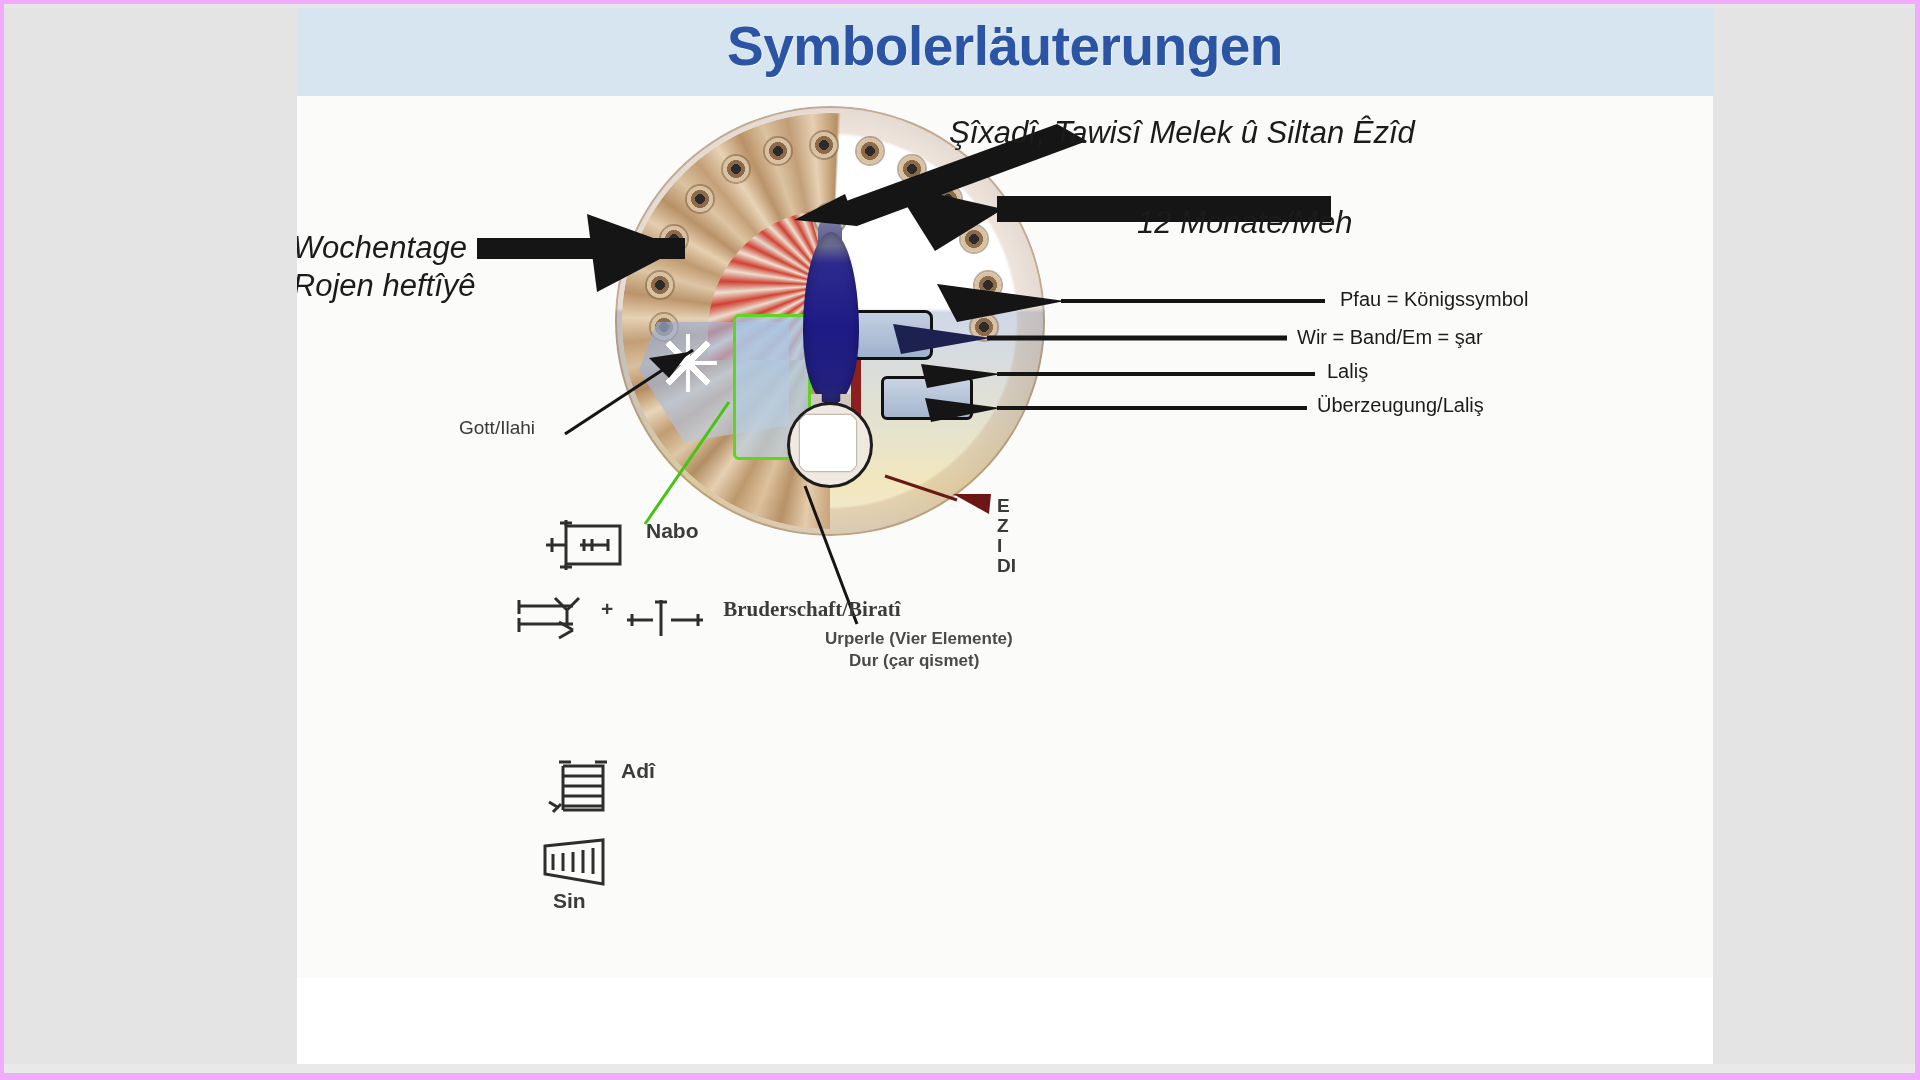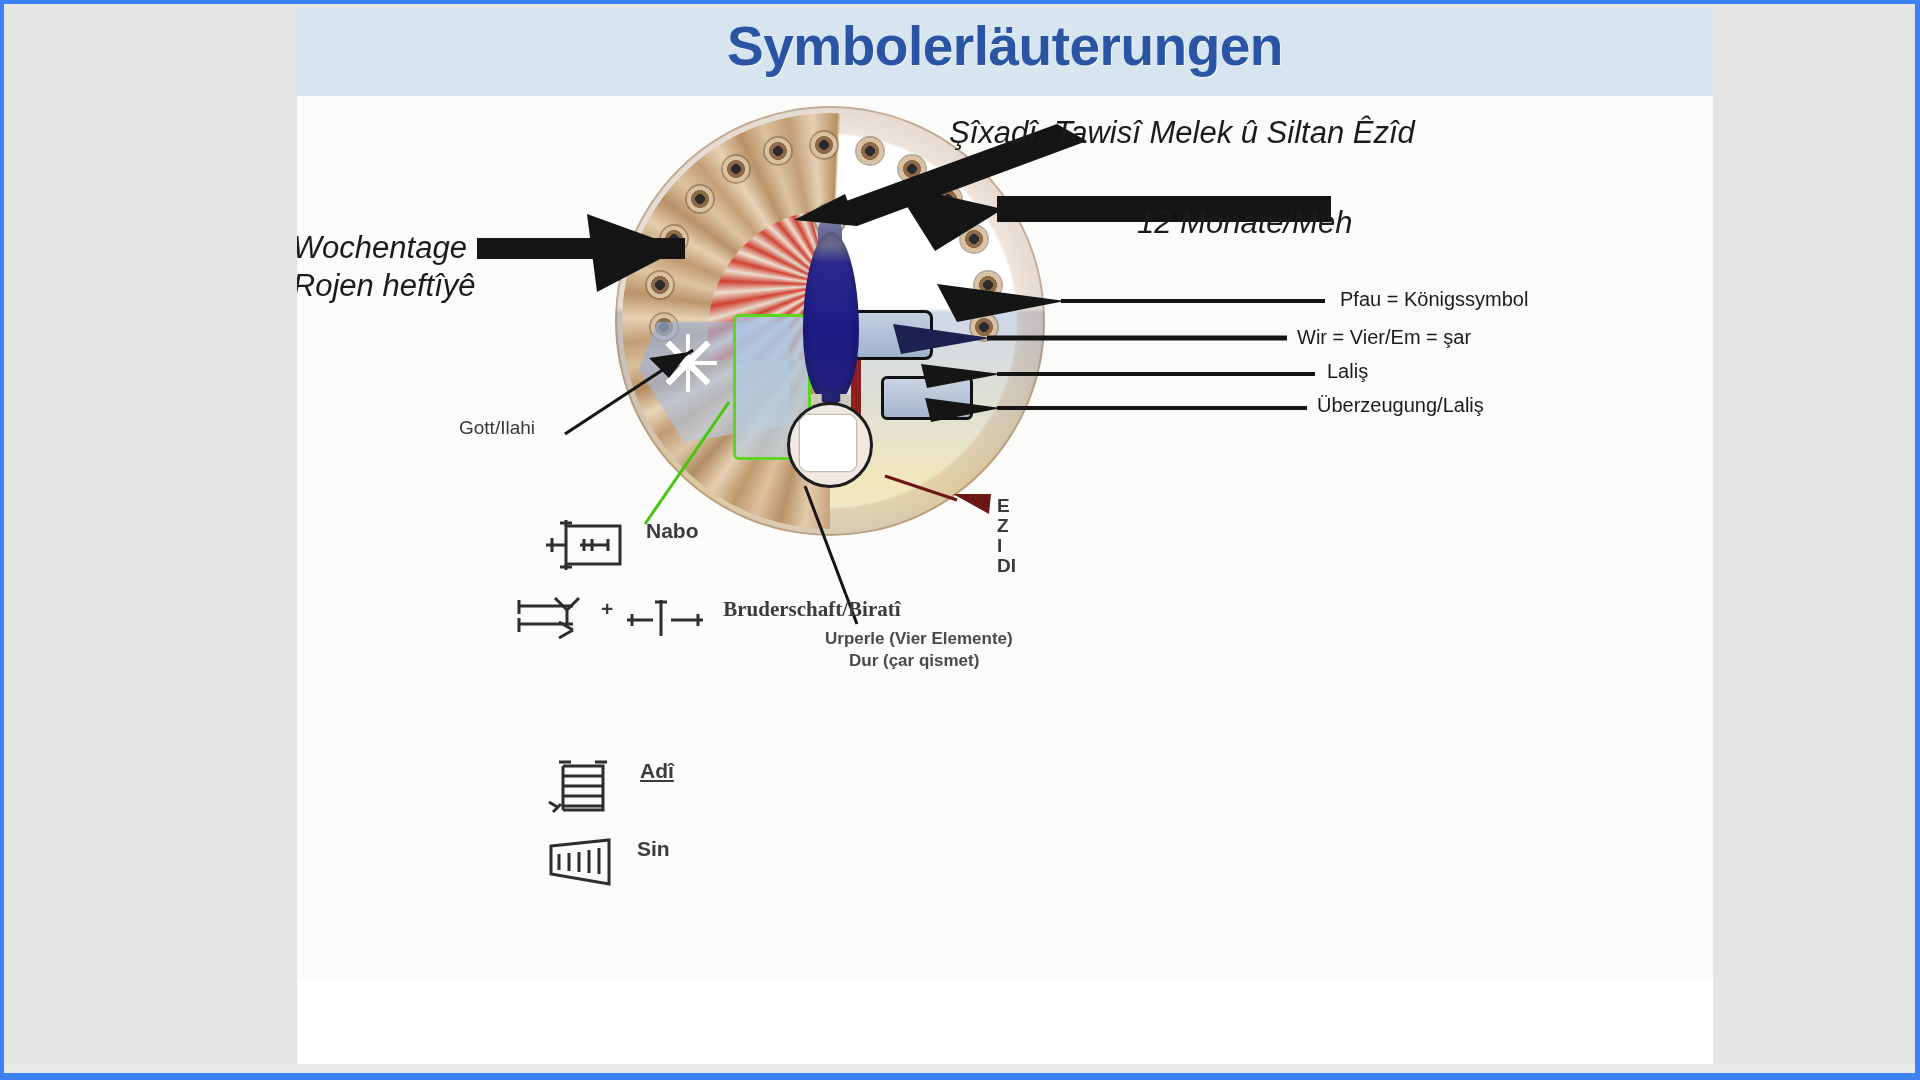"Symbolerläuterungen" #screen { background: #3b82f6 -> #f0abfc }
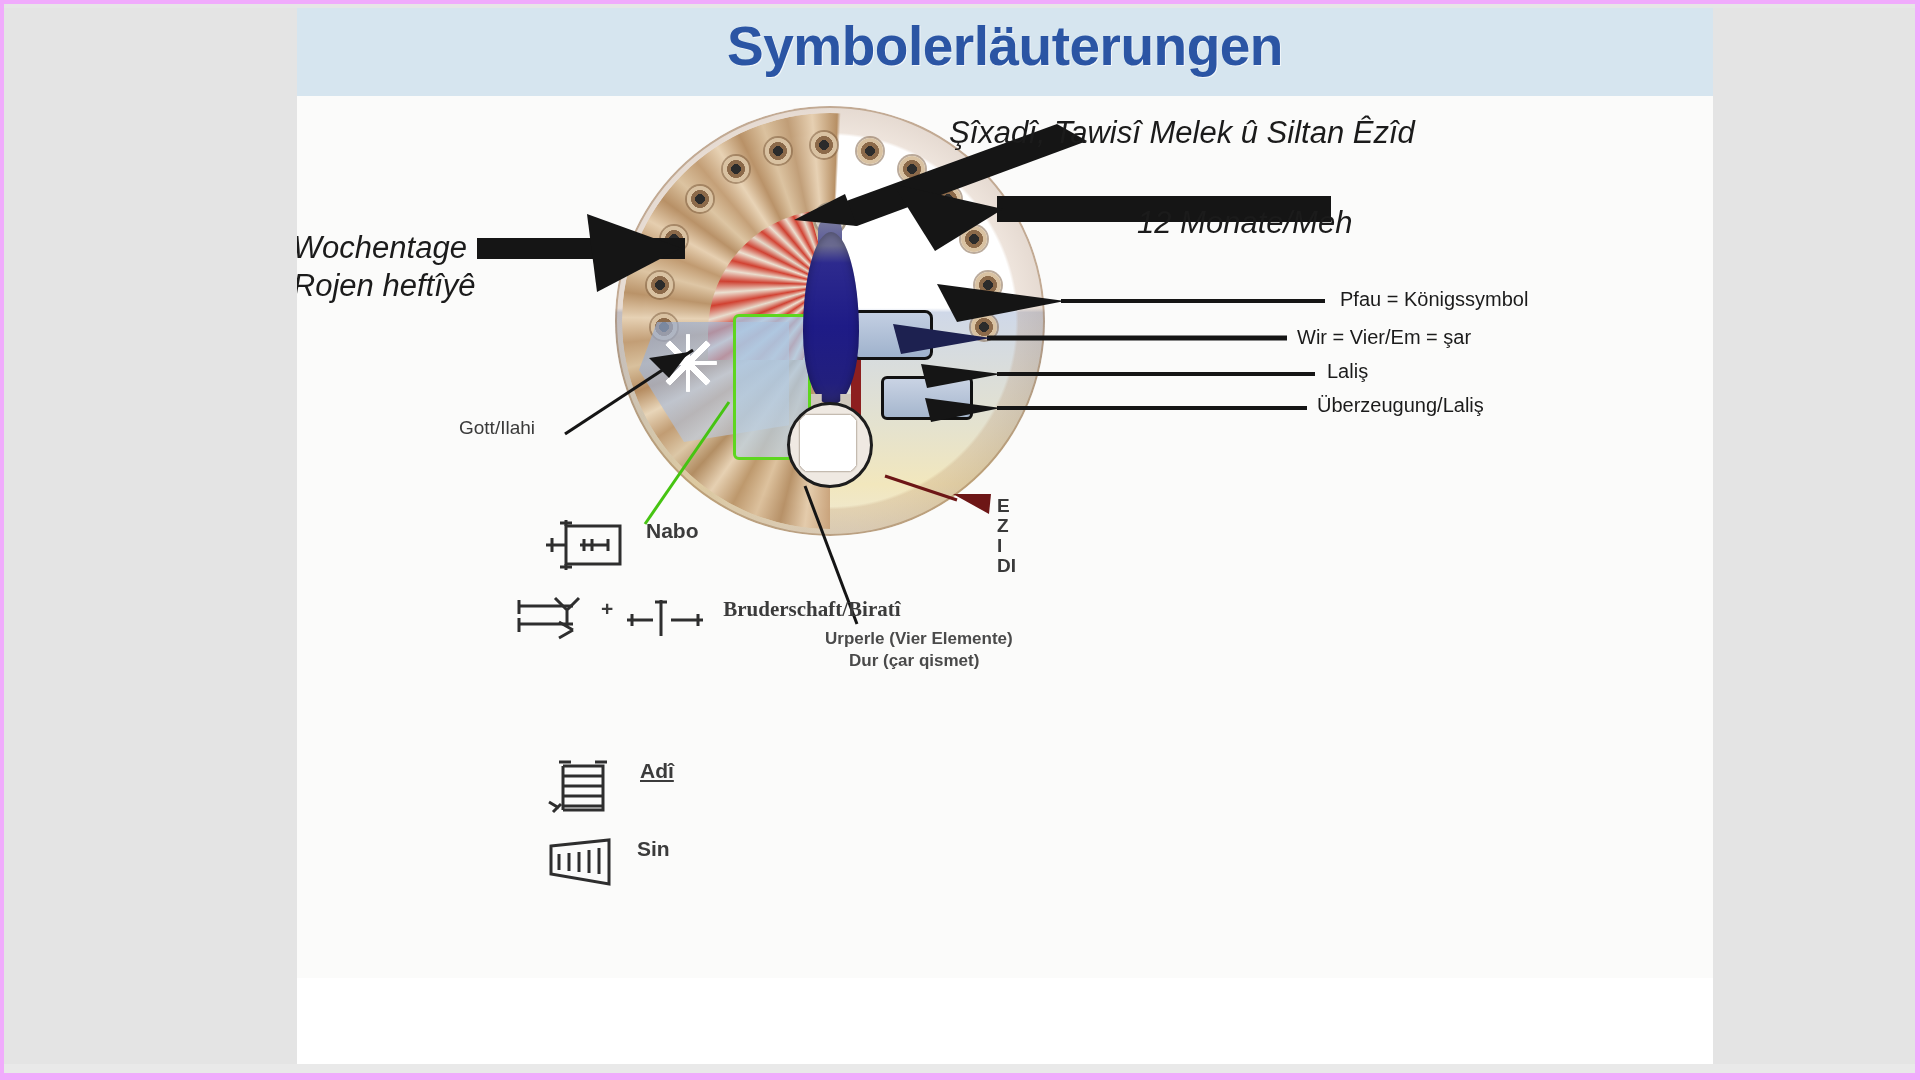"Wir = Vier/Em = şar" div.lbl { text: Vier/Em -> Band/Em }
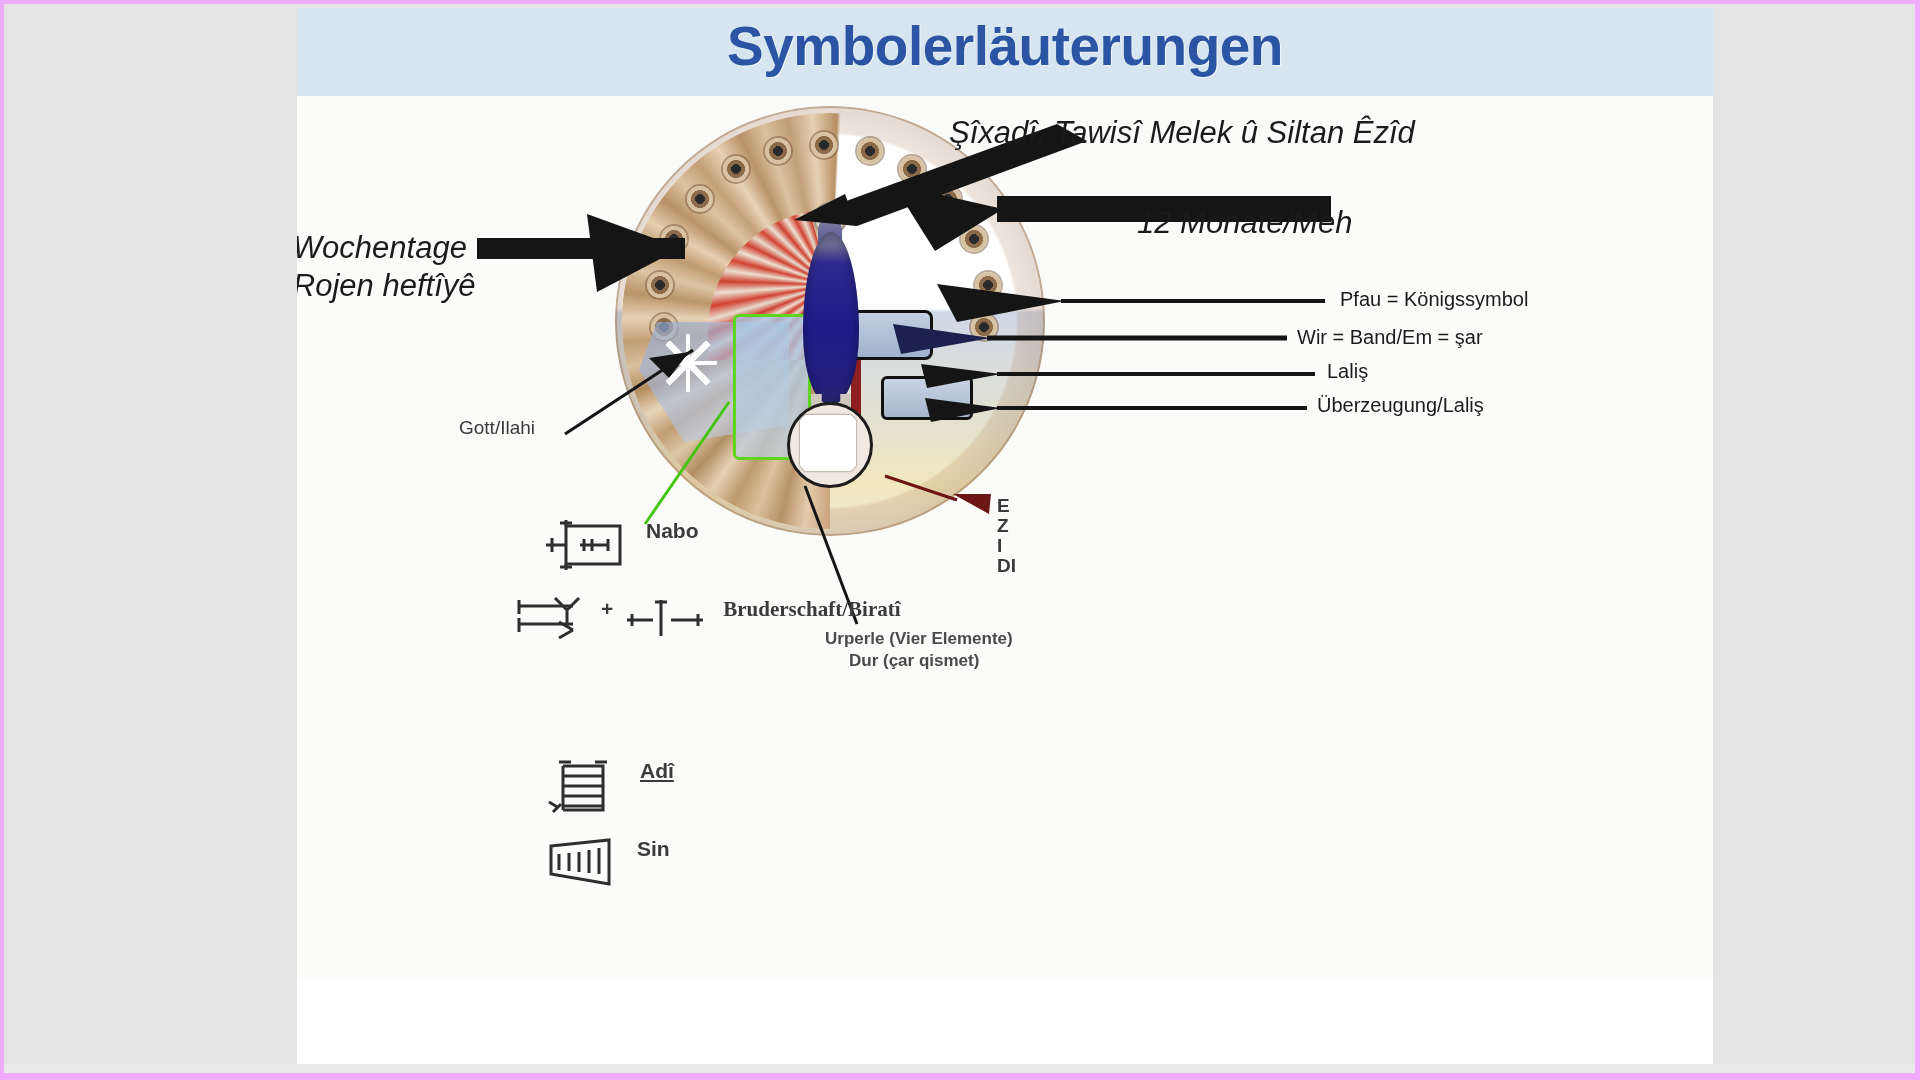"Adî" span.lbl-legend { margin-left: 25px -> 6px; text-decoration: underline -> none }
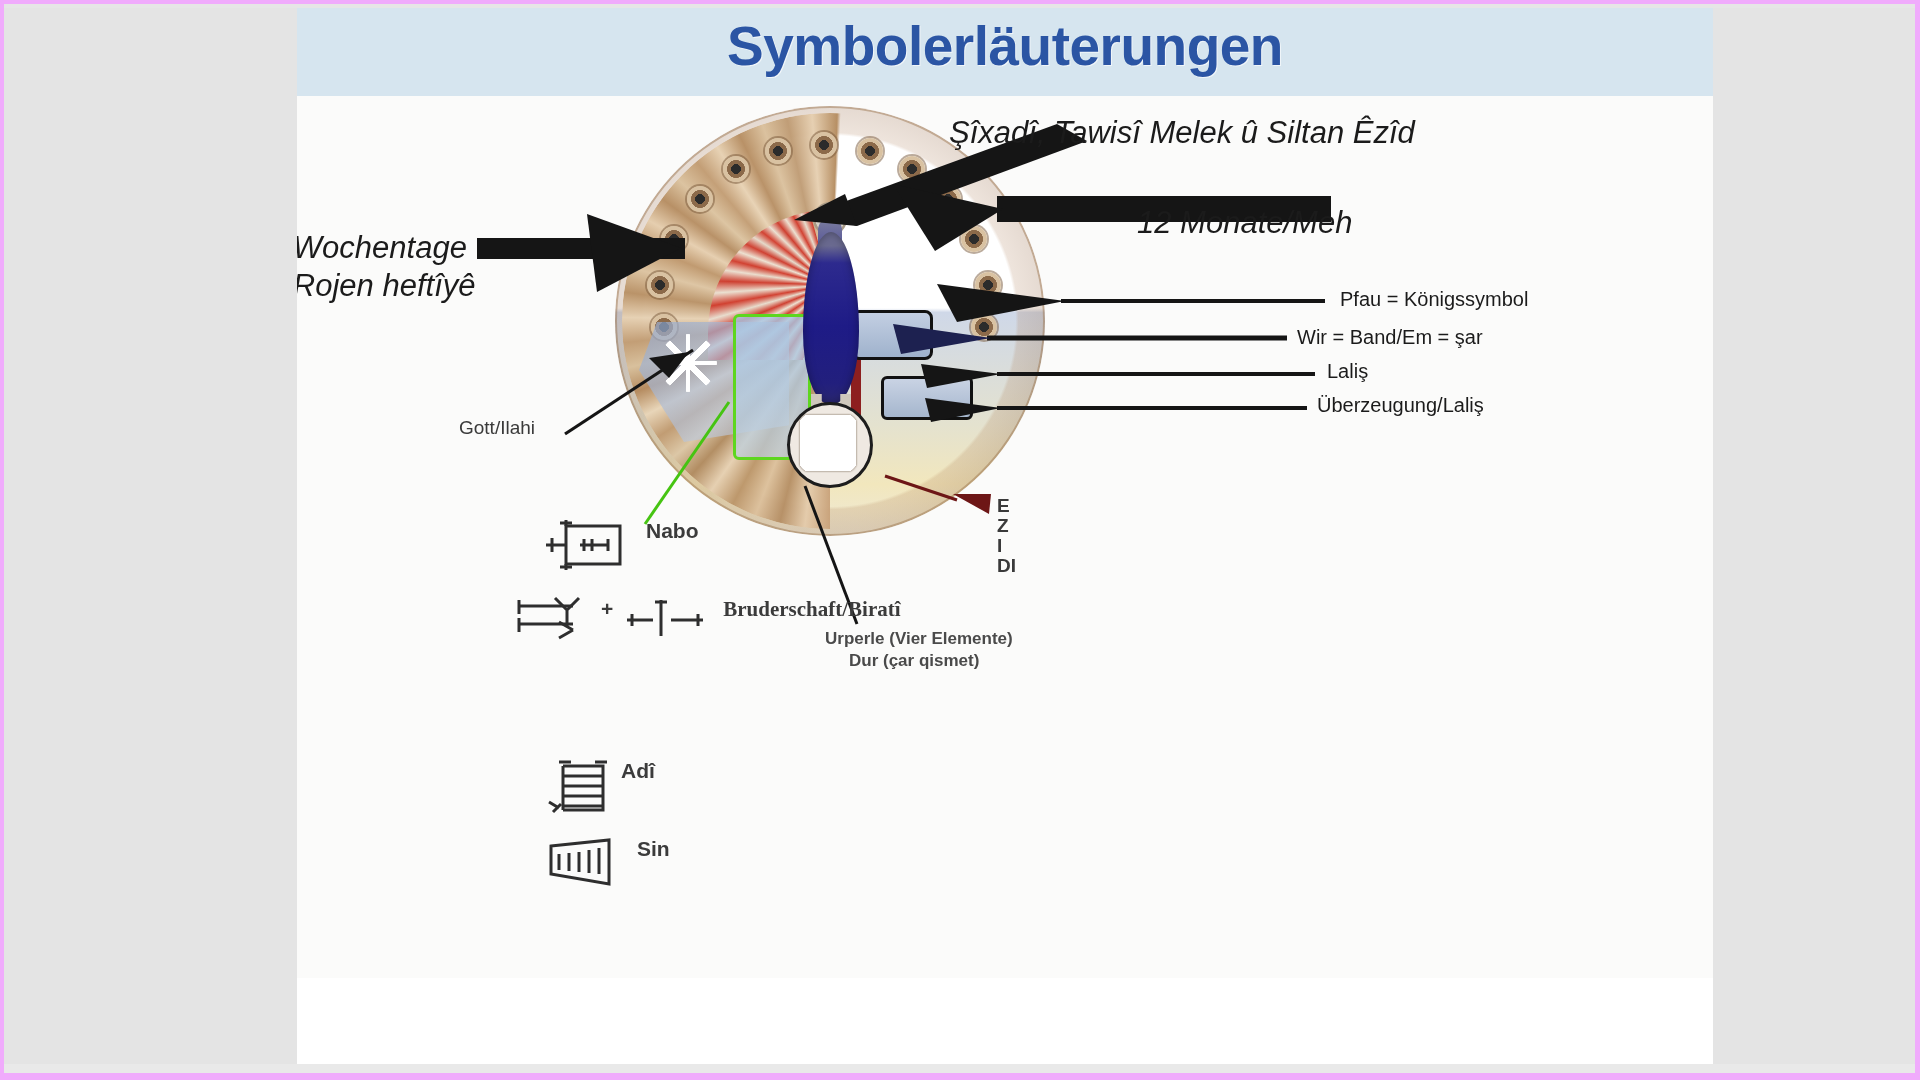"Sin" div.legend-row { flex-direction: none -> column; left: 246px -> 240px }
